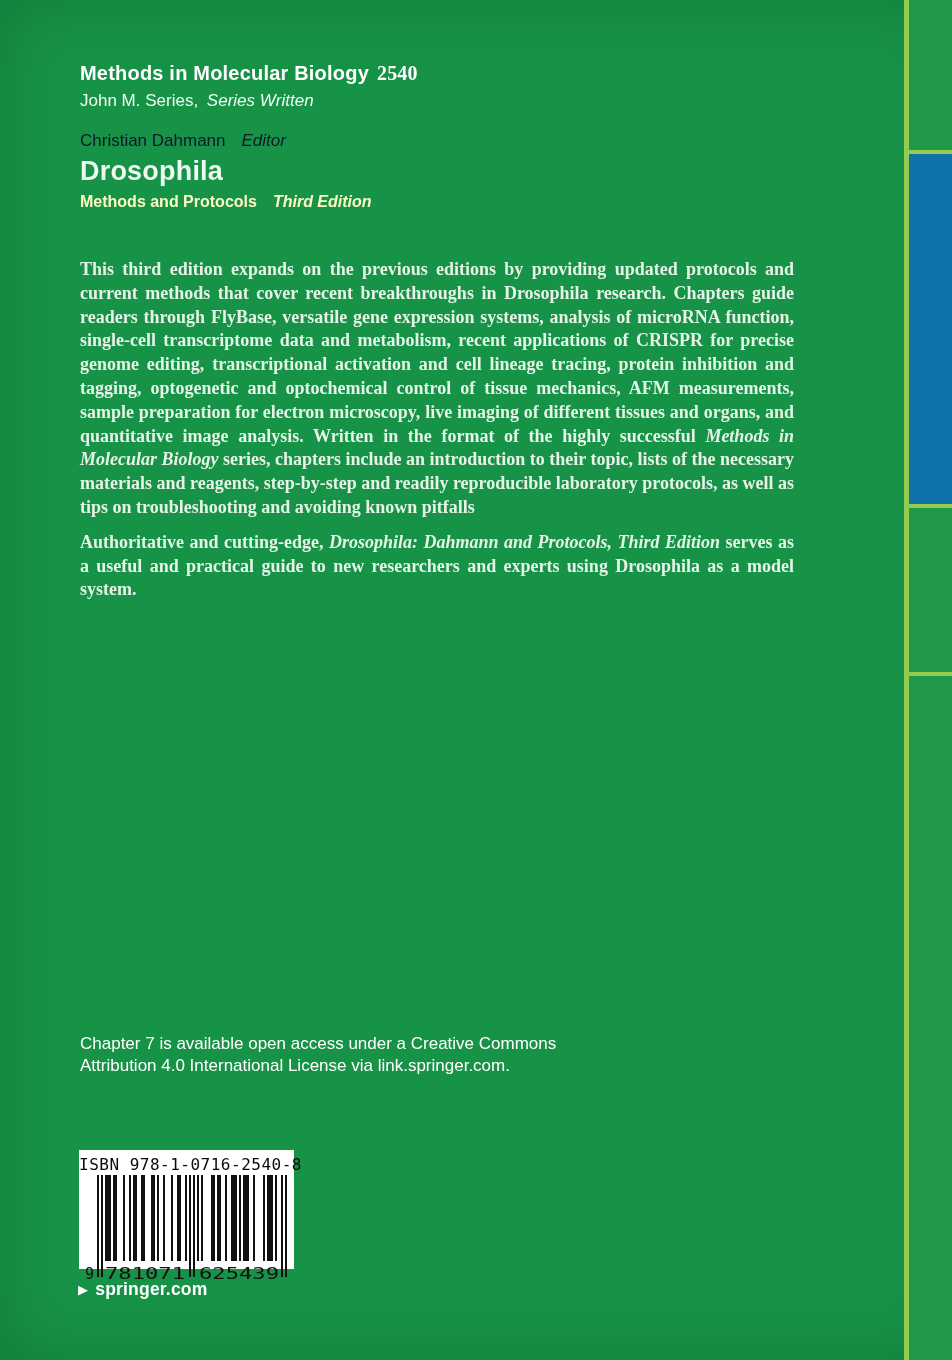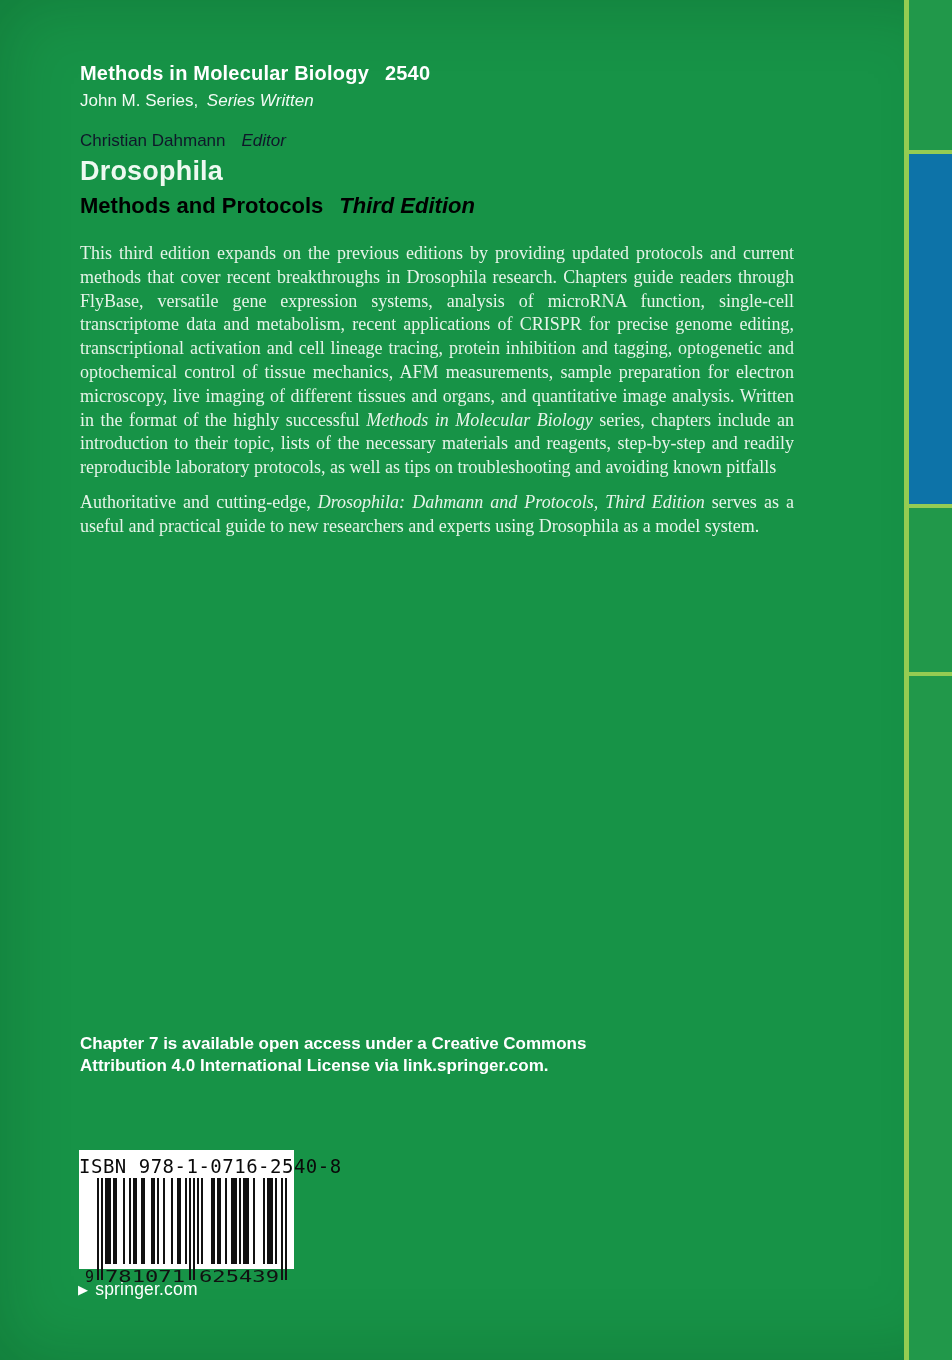"2540" .series-num { font-family: none -> Liberation Serif, serif; margin-left: 16px -> 8px }
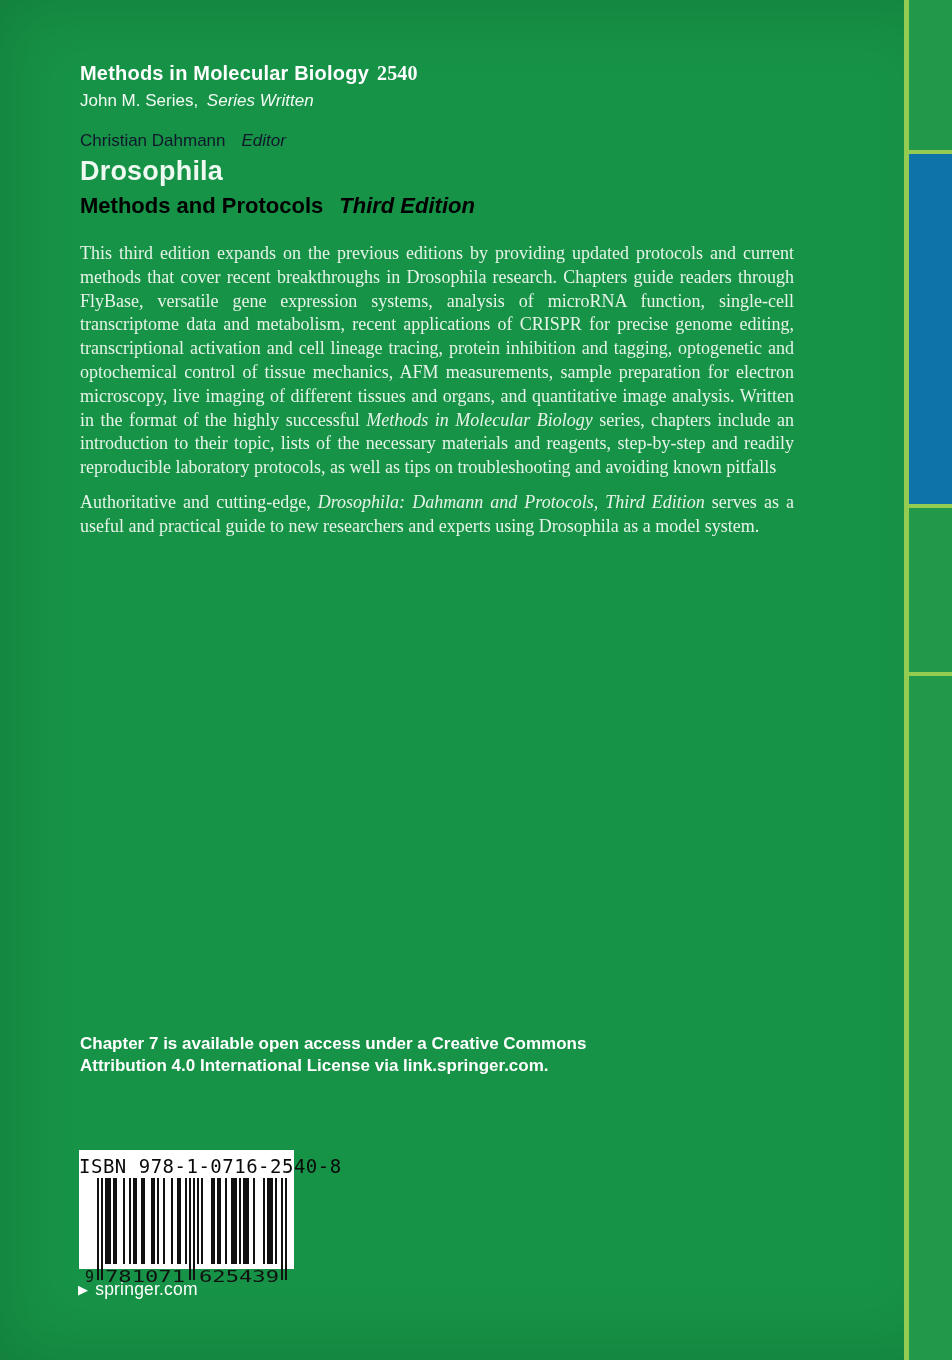"Methods and Protocols Third Edition" .subtitle { color: #000000 -> #fef9c3; font-size: 22px -> 16px }
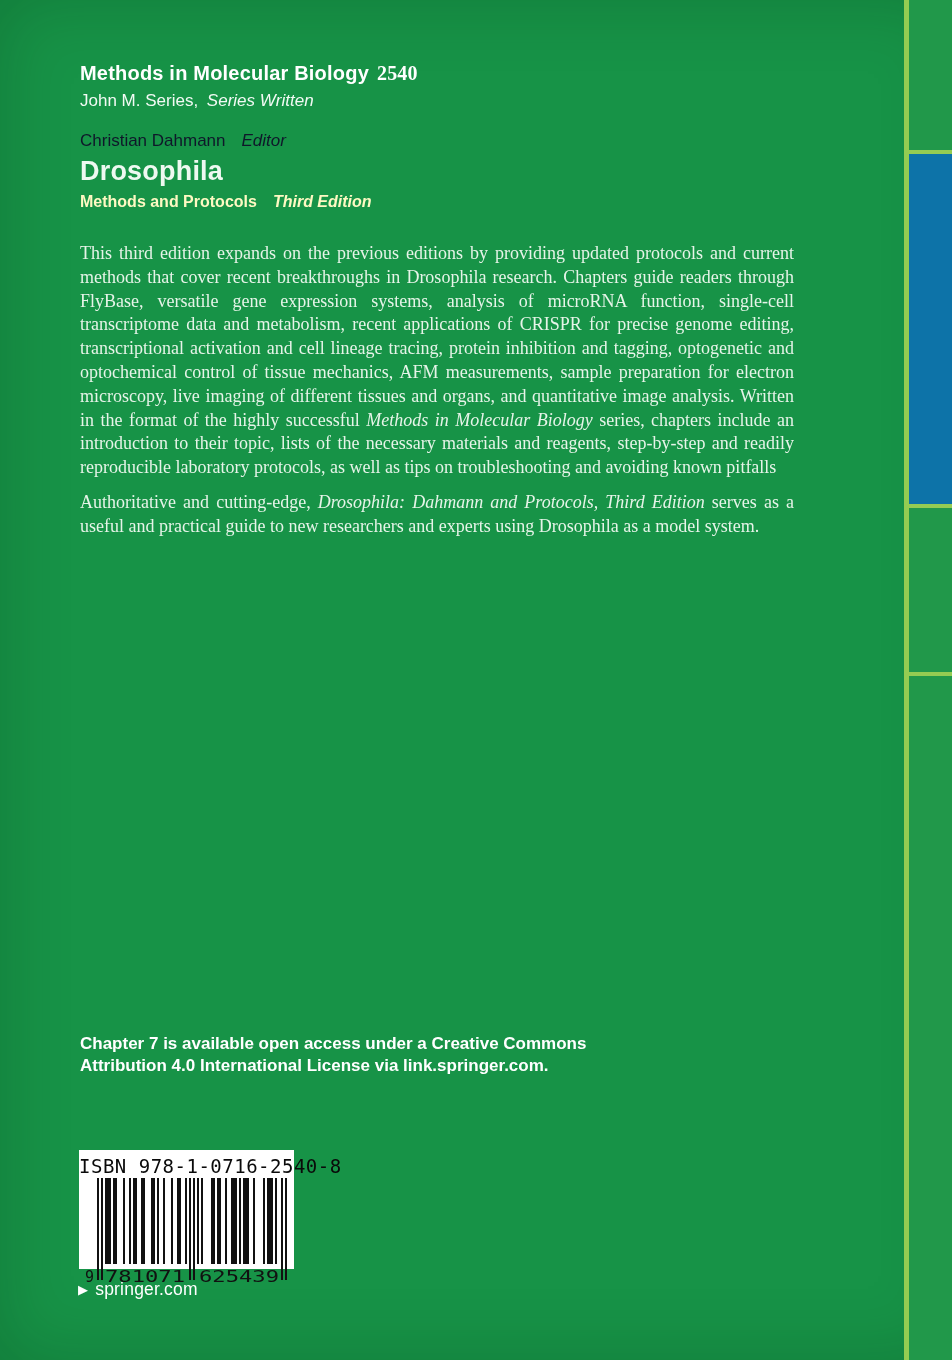"This third edition expands on" .desc { font-weight: none -> bold; top: 242px -> 258px }
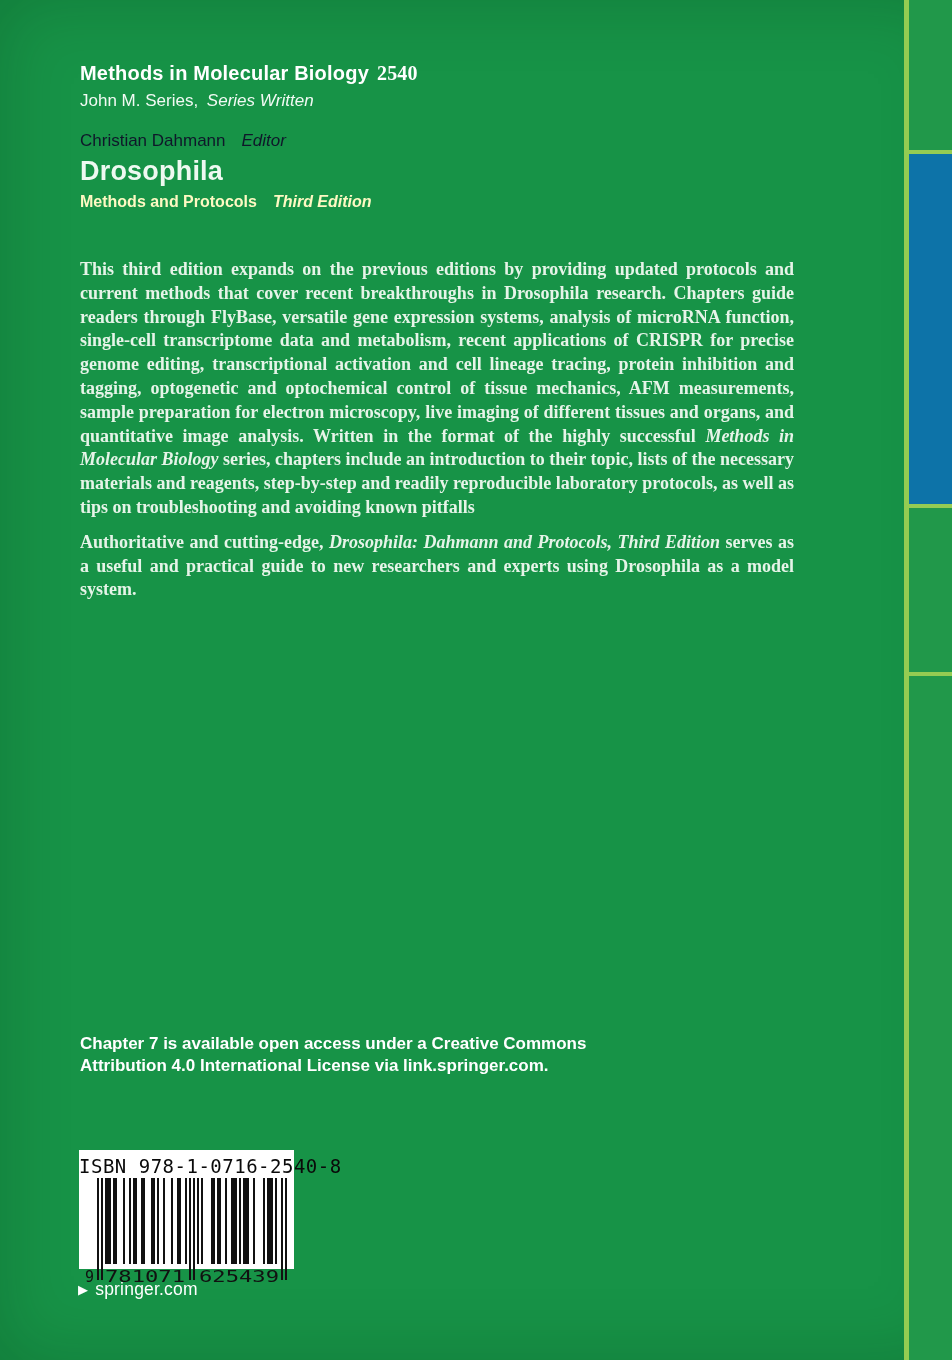"Chapter 7 is available open" .open-access { font-weight: bold -> normal }
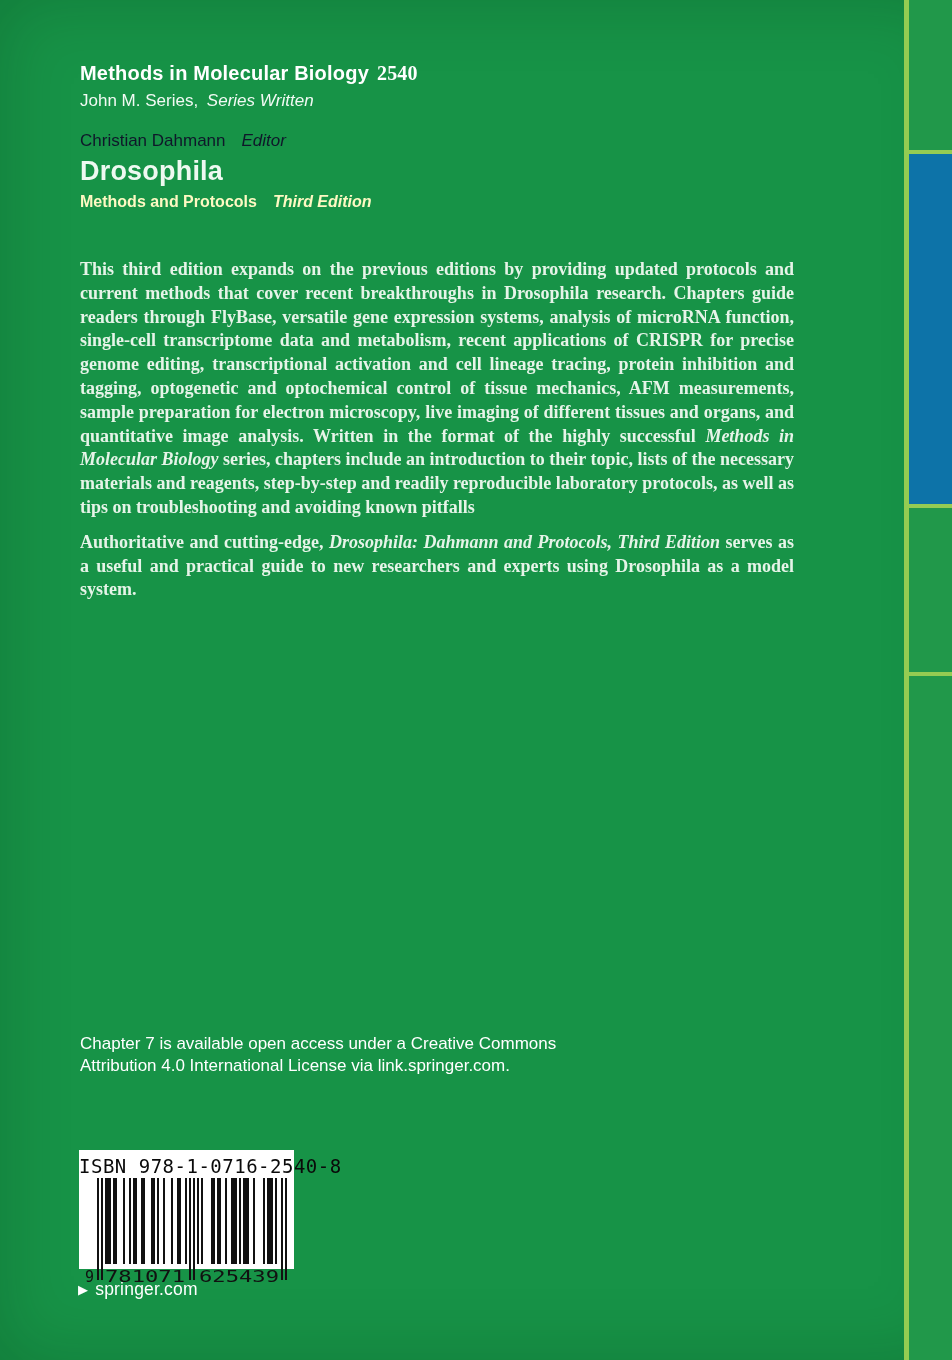"ISBN 978-1-0716-2540-8" .isbn-label { font-size: 19px -> 16px }
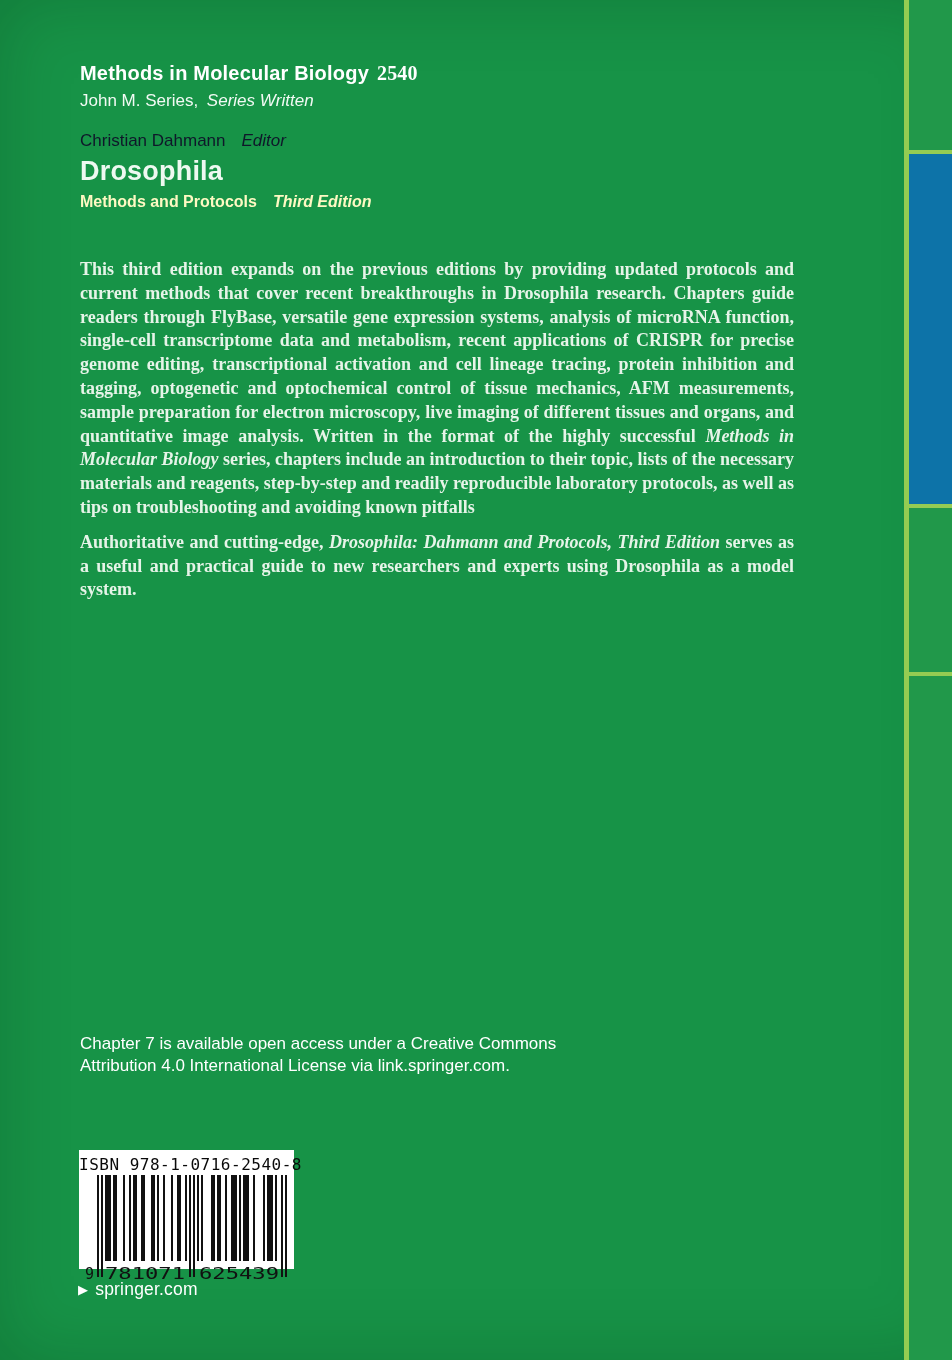"▶ springer.com" .springer { font-weight: normal -> bold }
